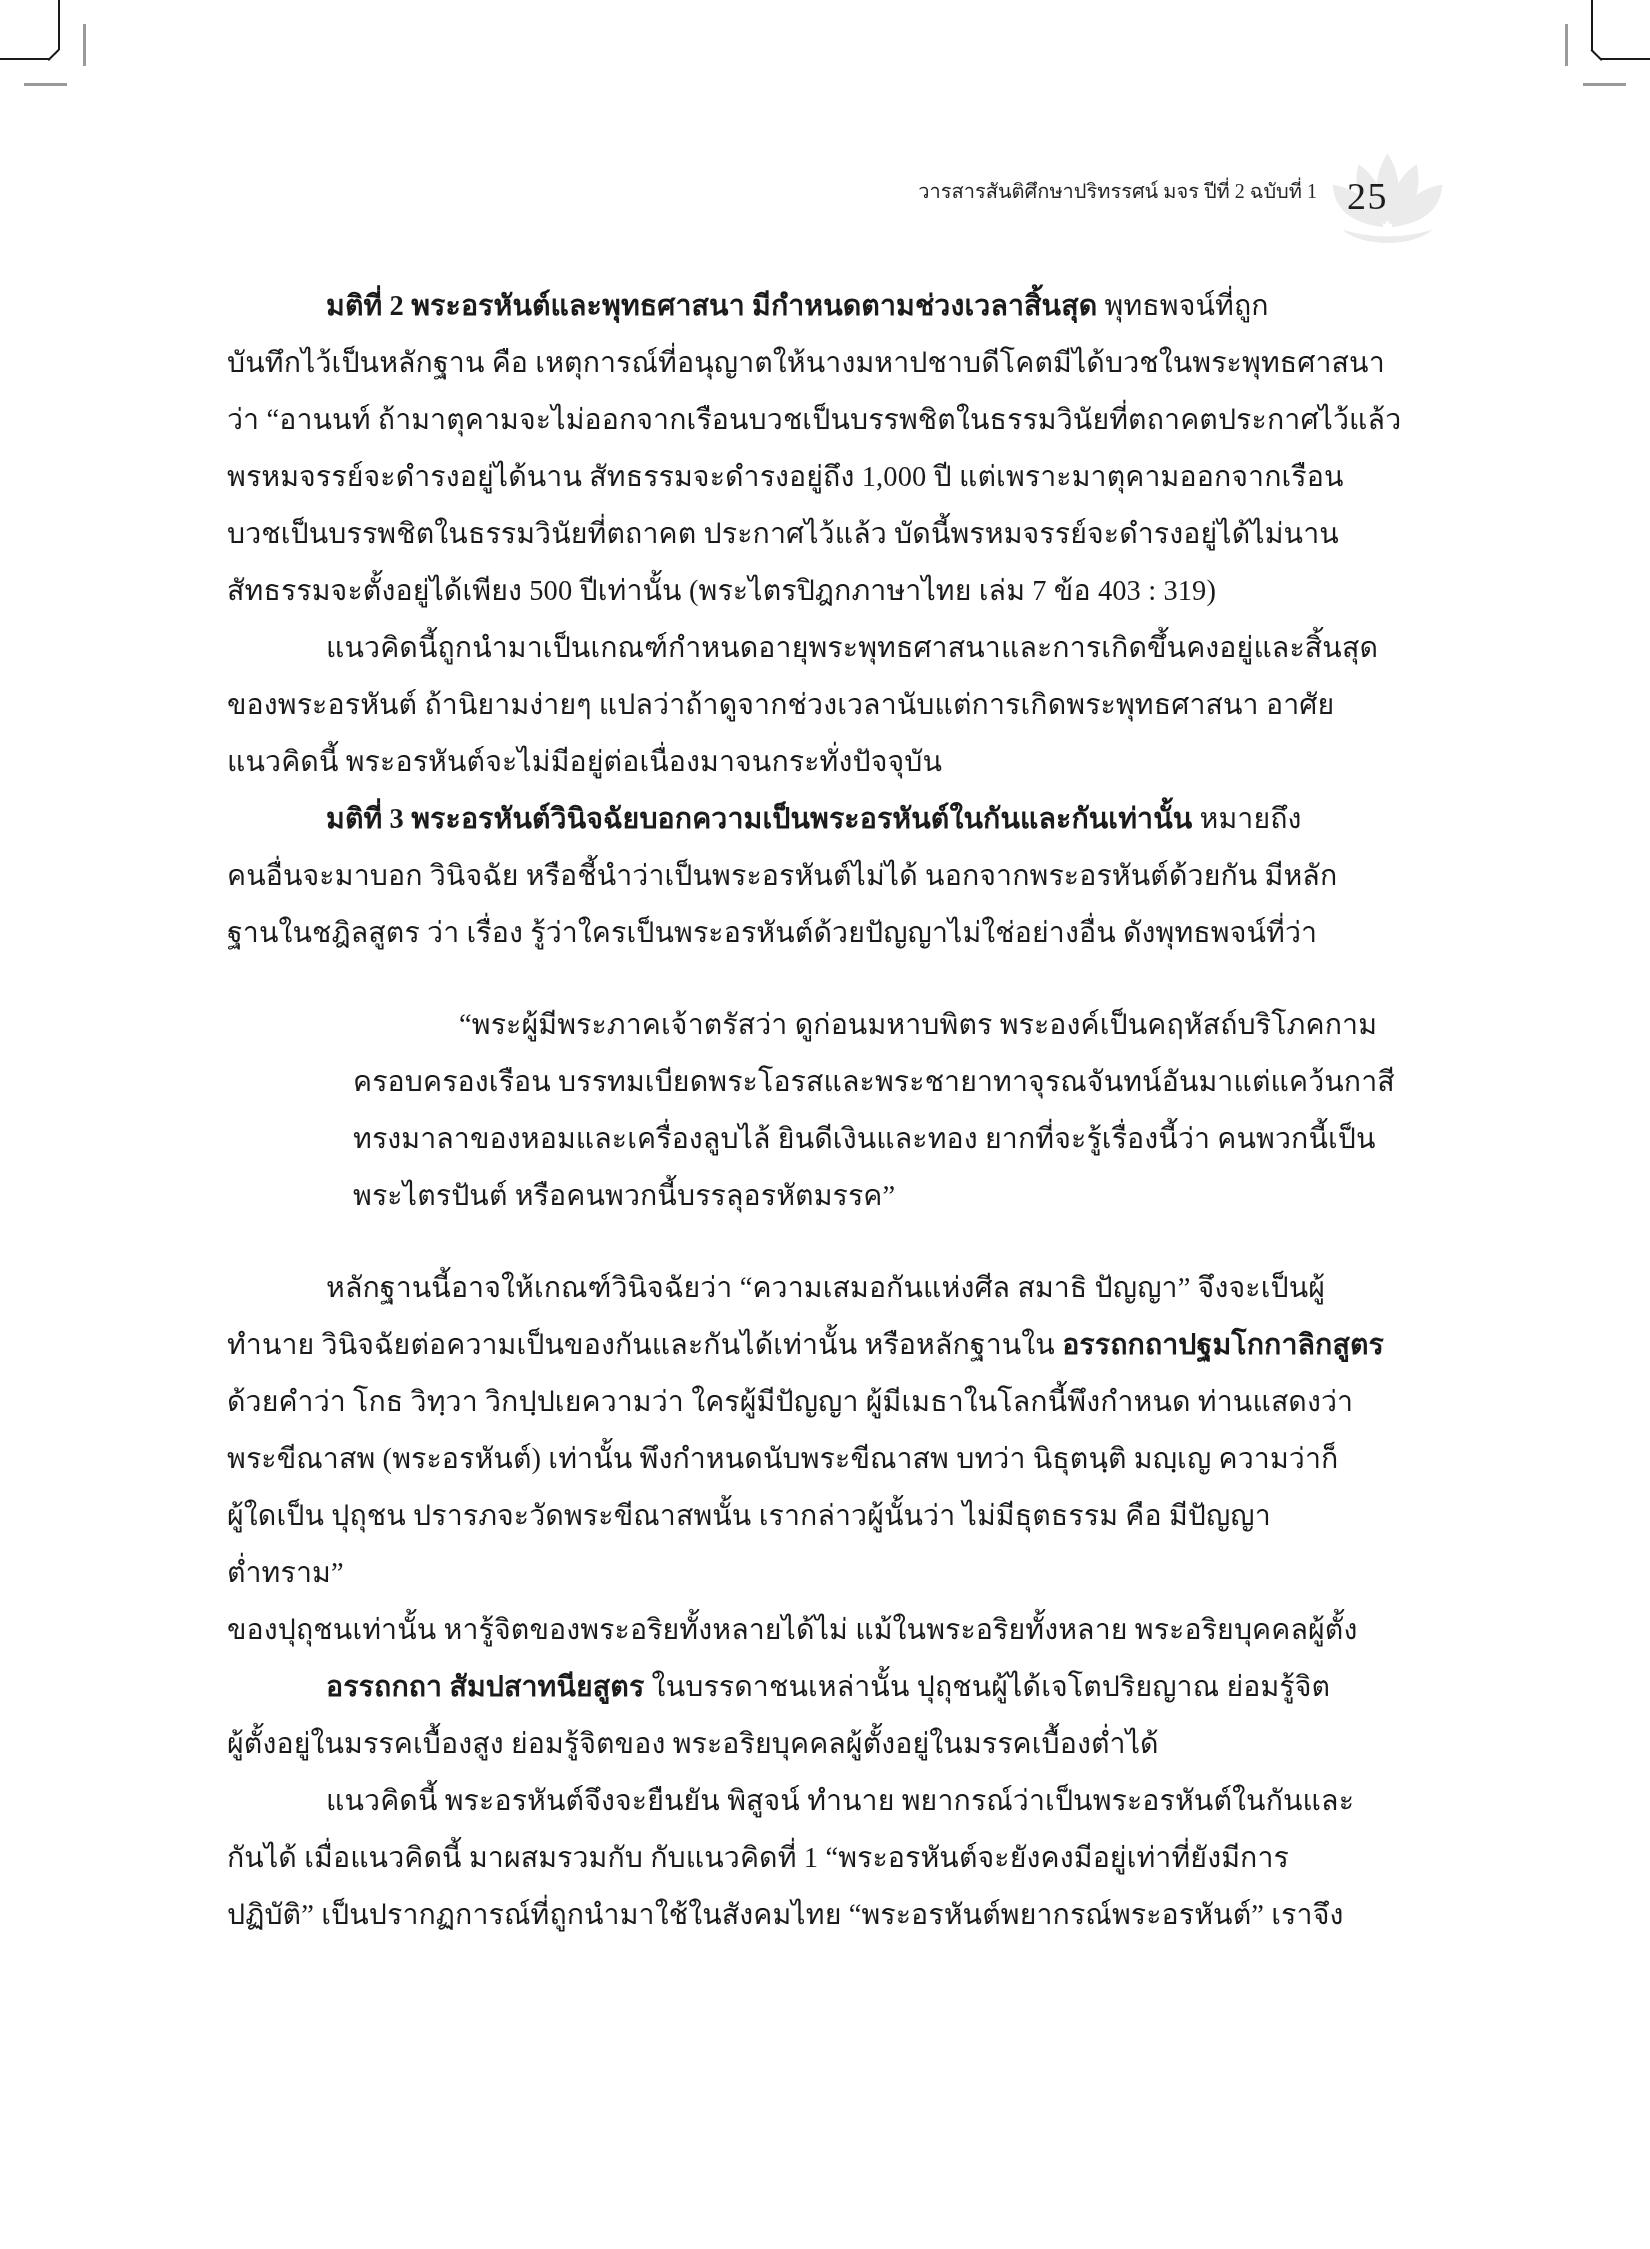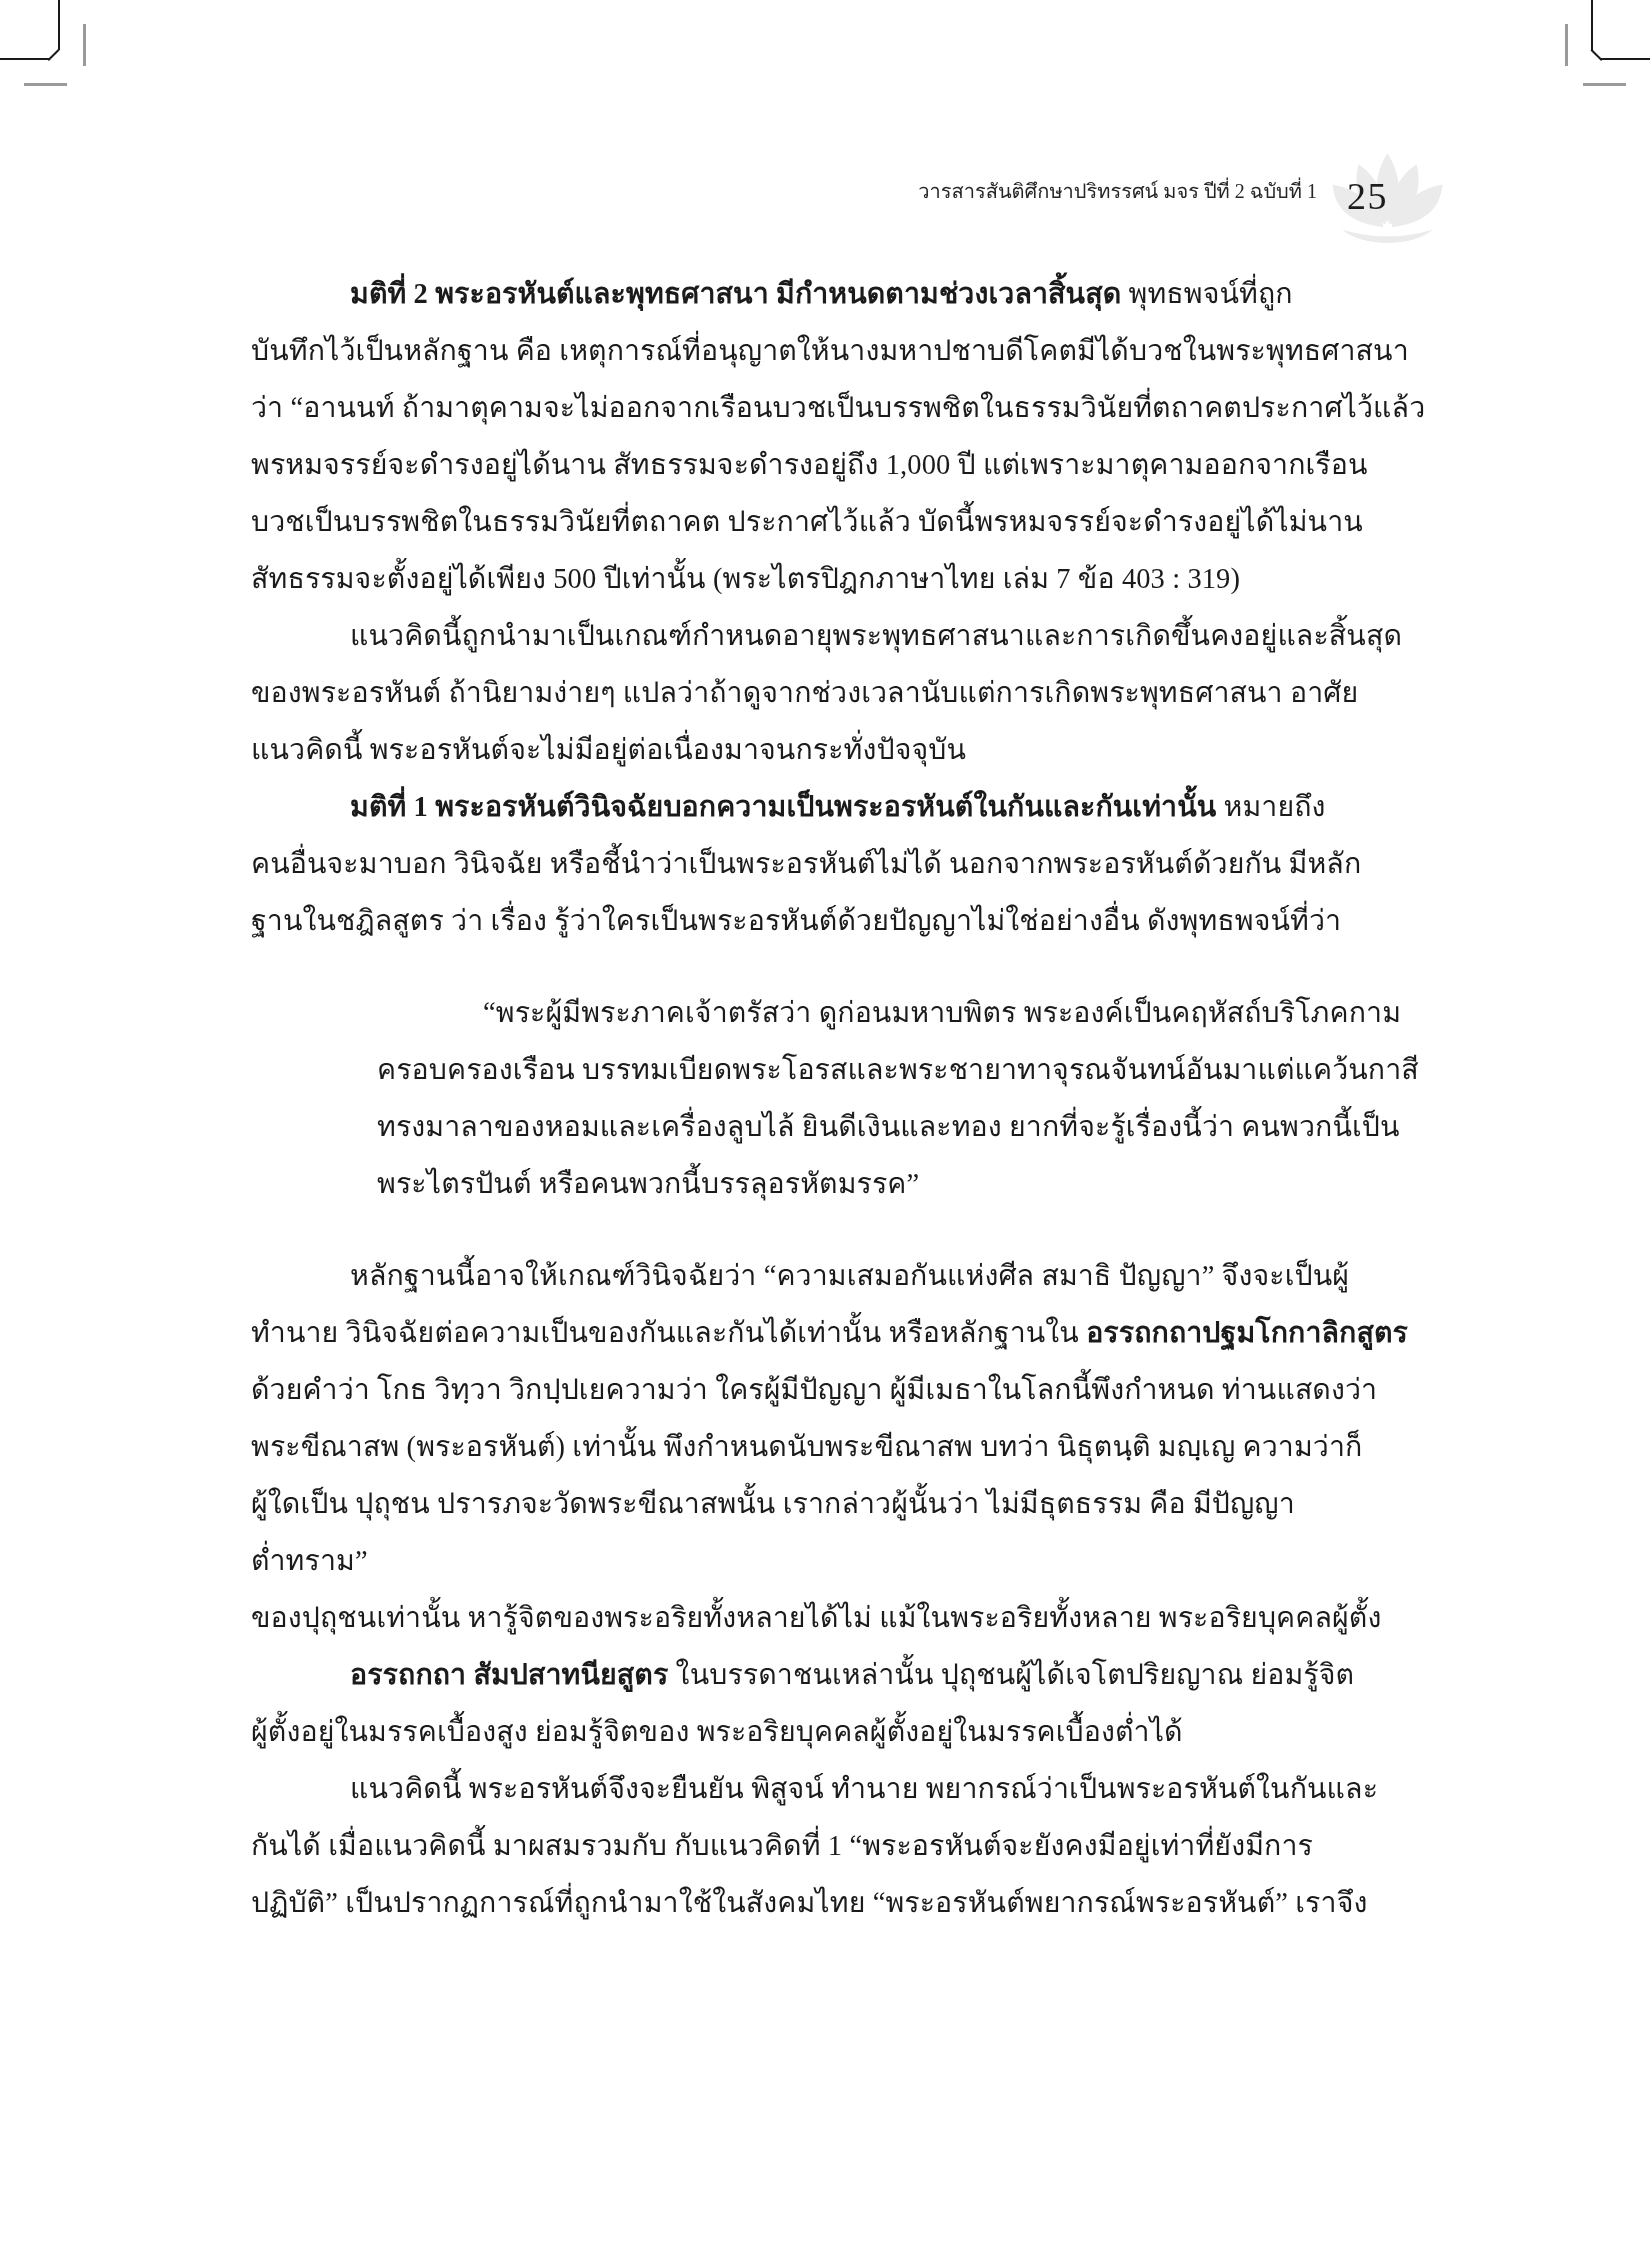"มติที่ 2 พระอรหันต์และพุทธศาสนา" .body-text { margin-left: 24px -> none; top: 265px -> 277px }
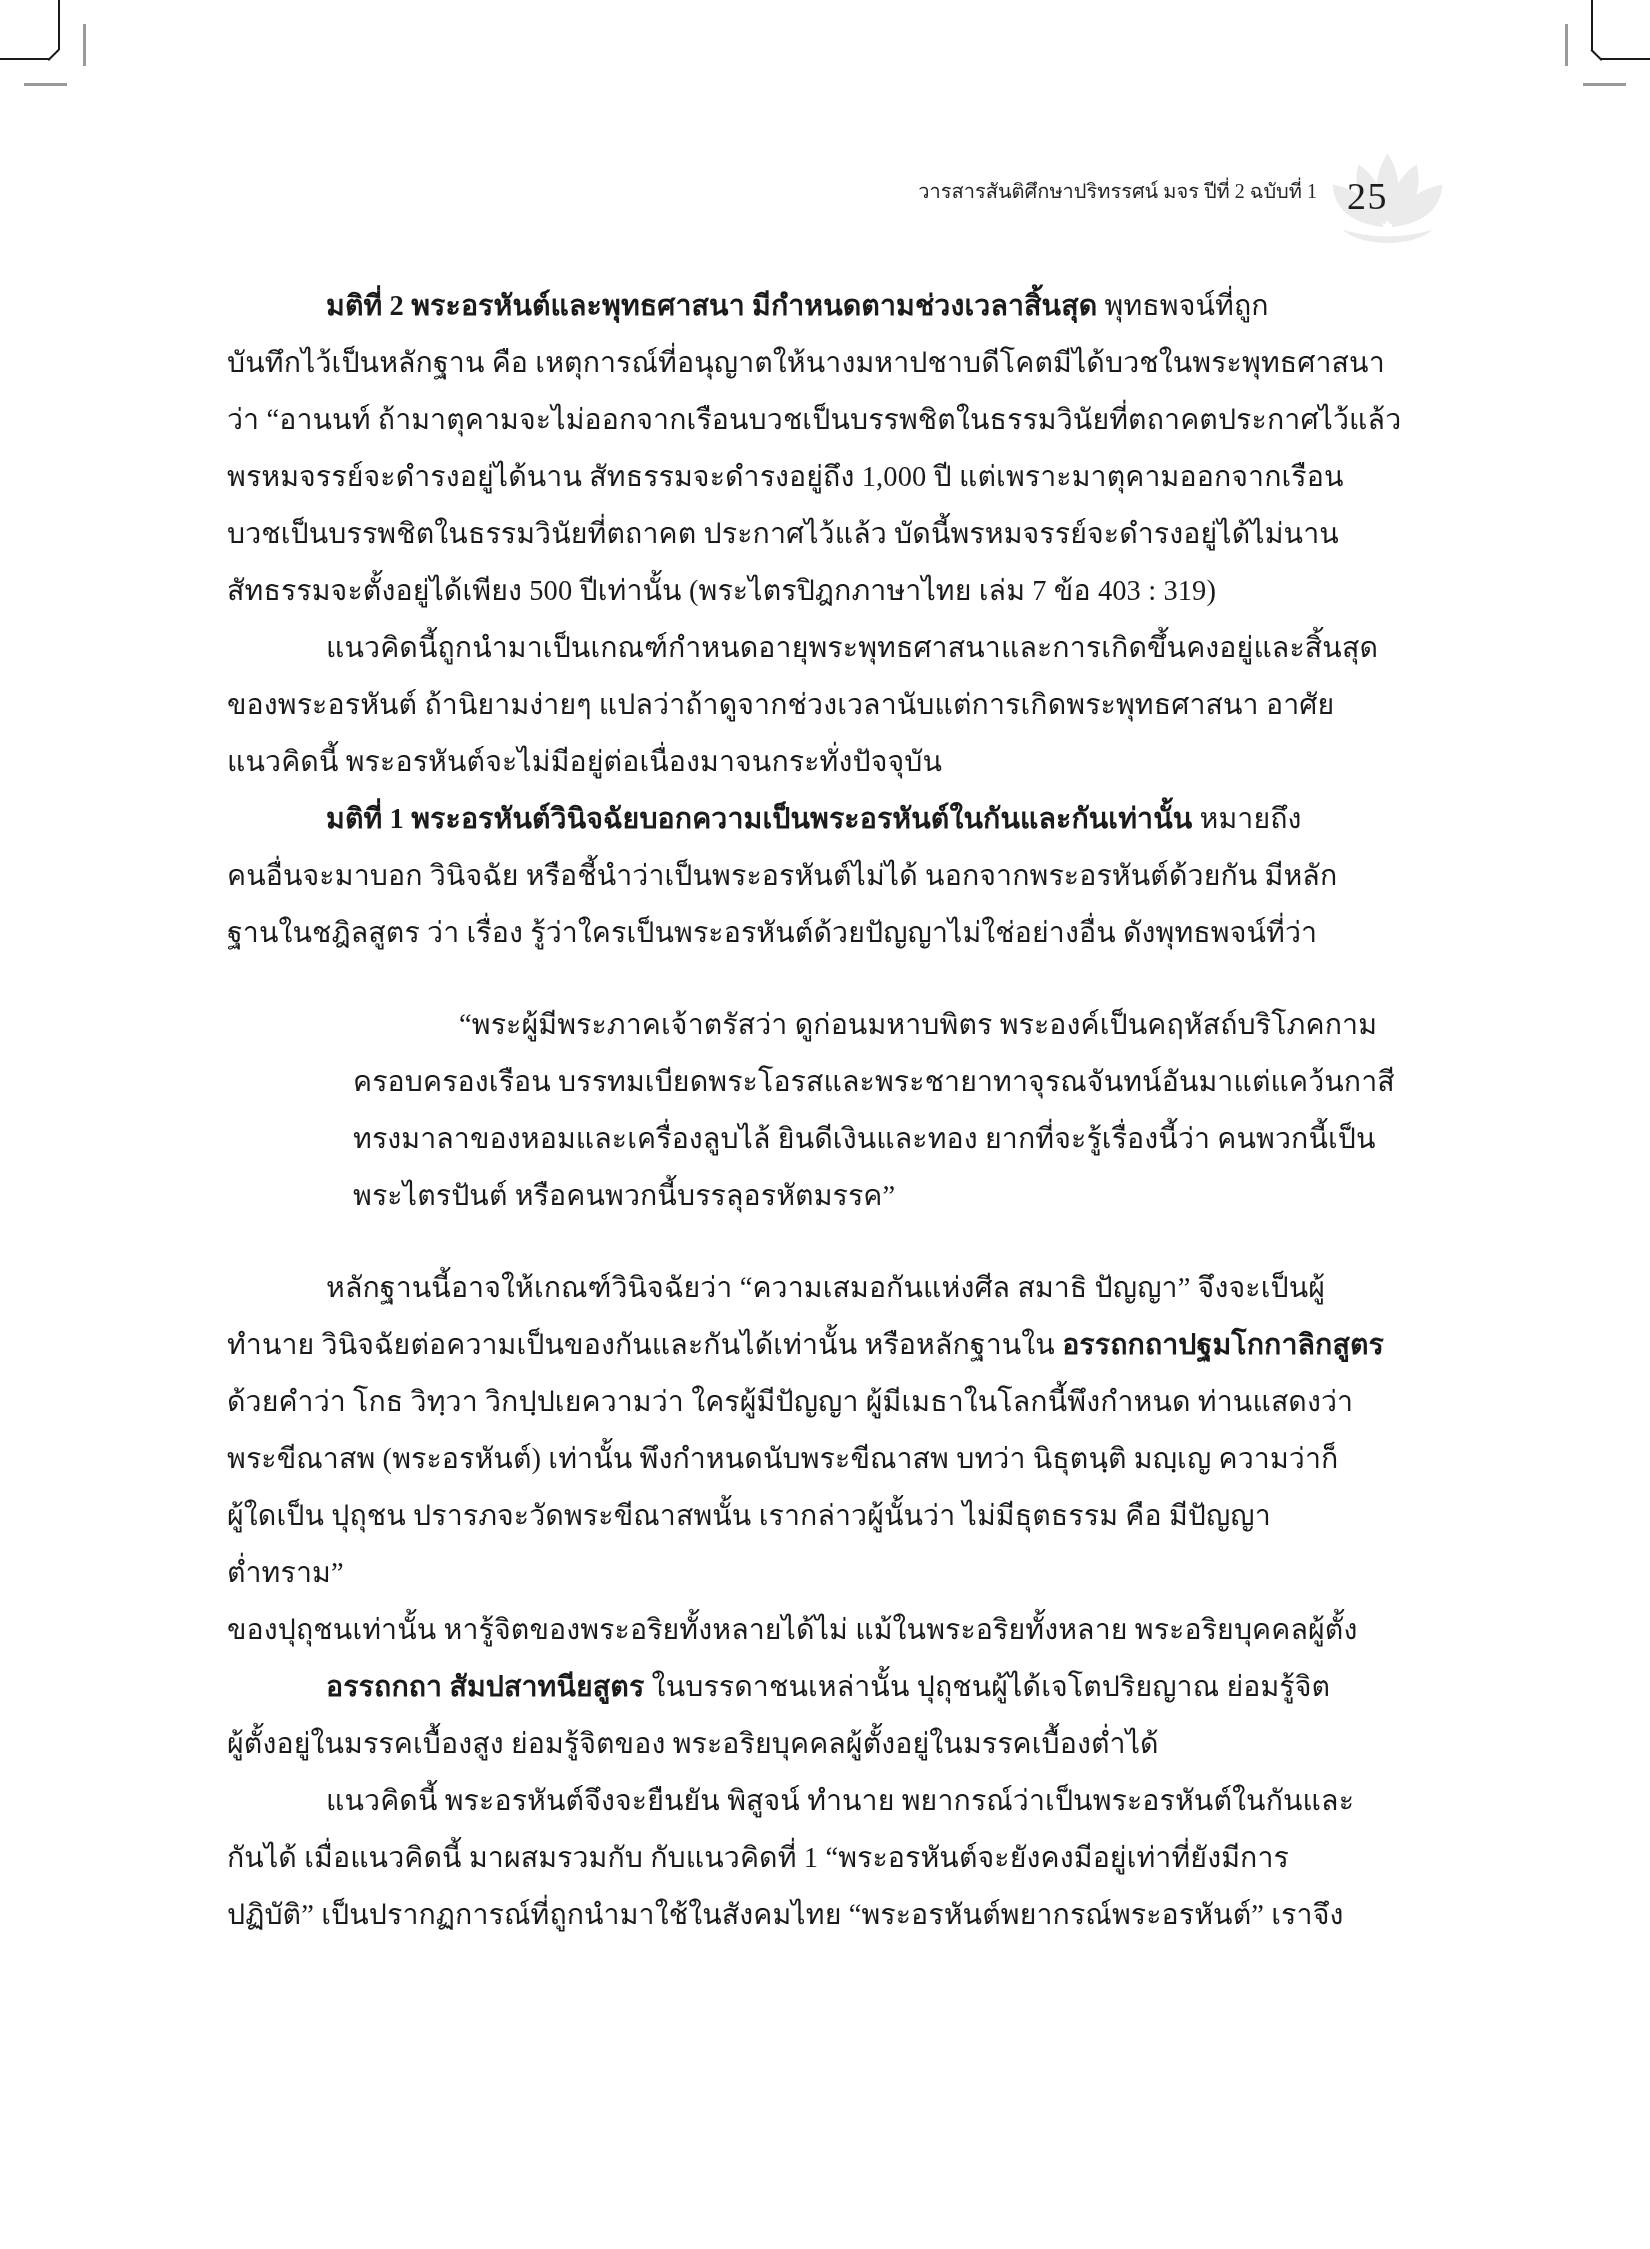"มติที่ 1" span.b { text: 1 -> 3 }
